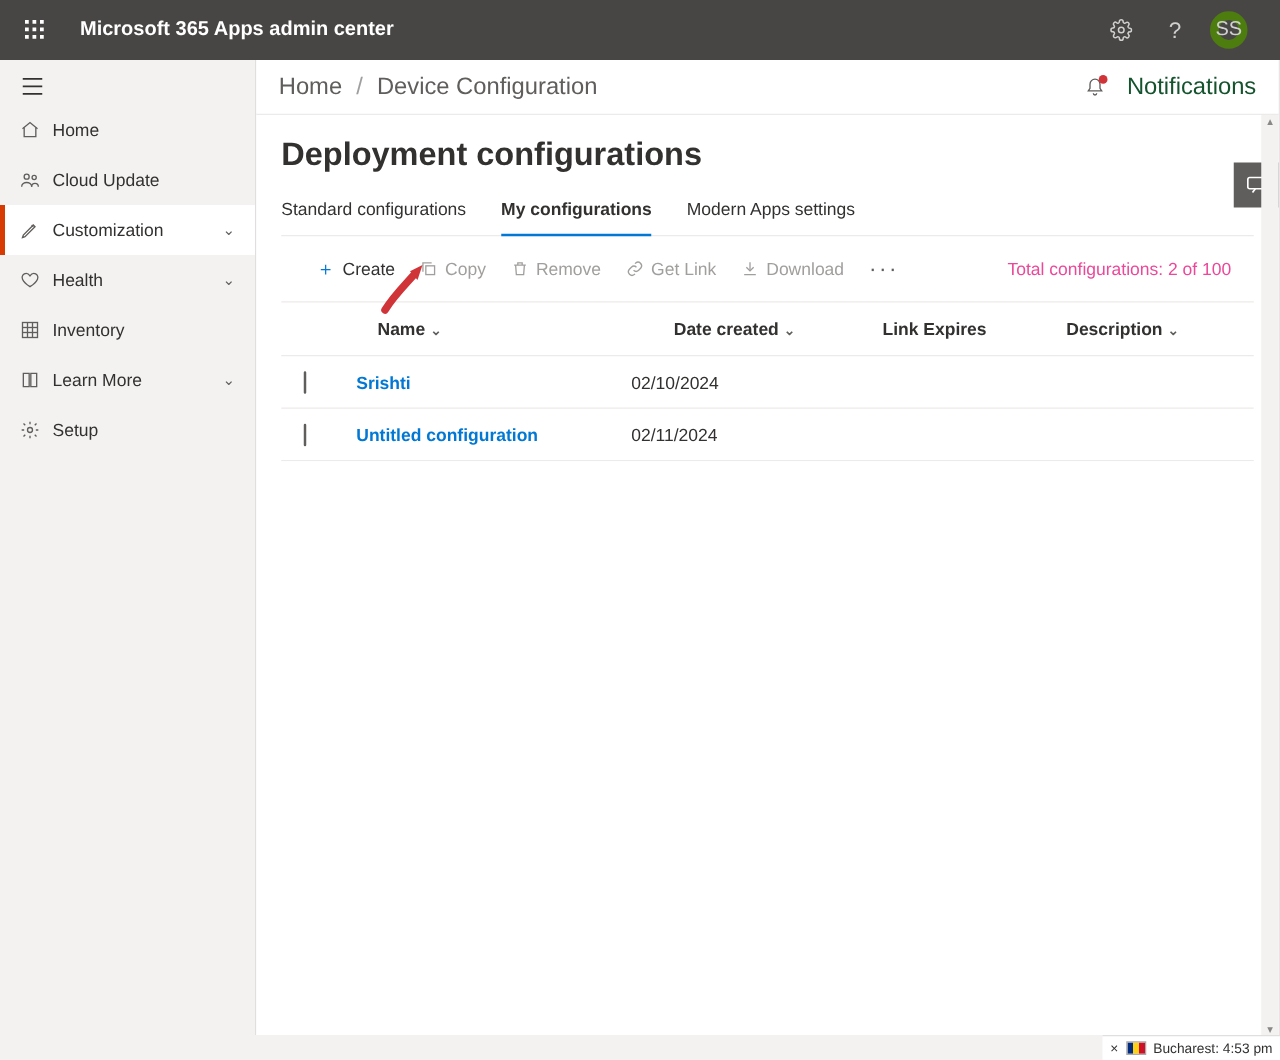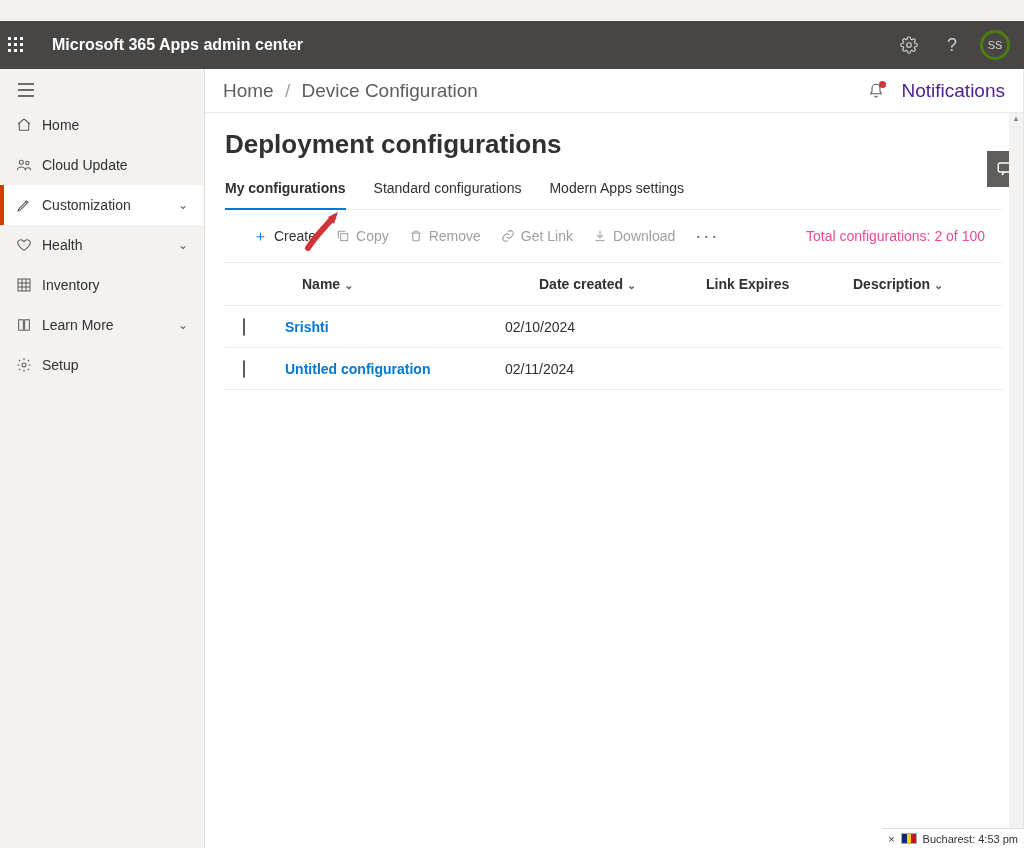"Microsoft 365 Apps admin center" .suitebar { margin-top: 21px -> none; padding: 0 8px -> 0 20px }
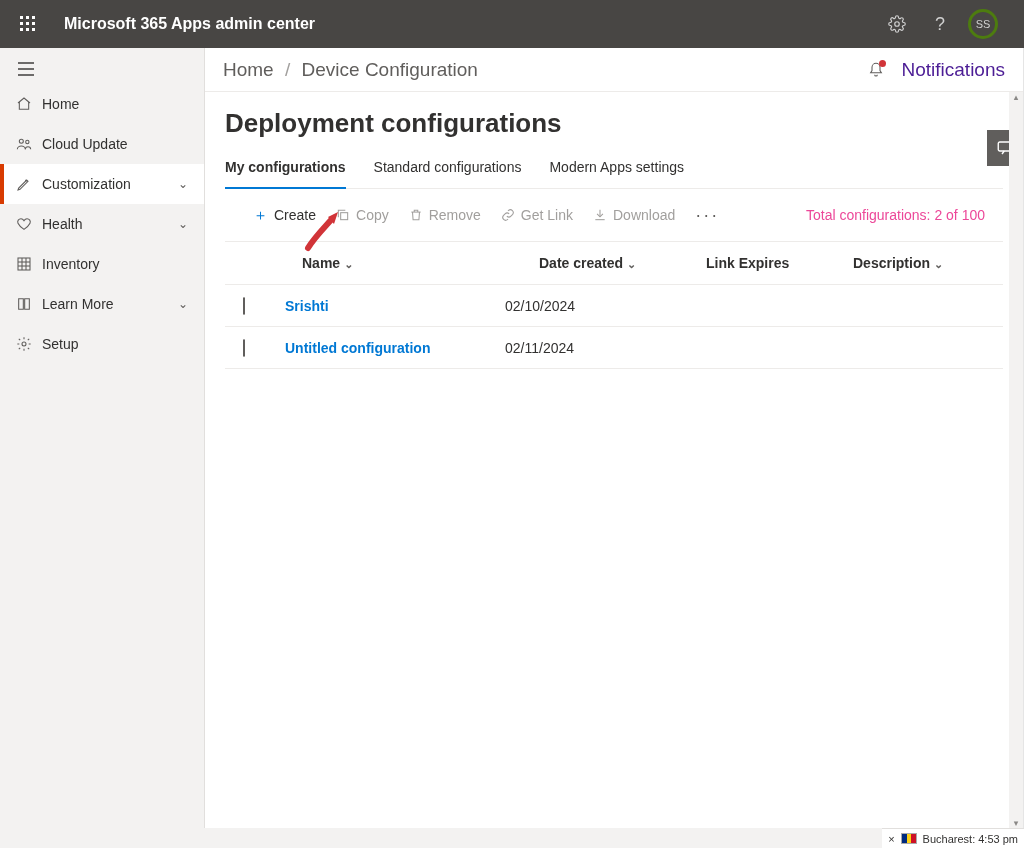"SS" .suitebar .avatar { border: 3px solid #4d7c0f -> 7px solid #4d7c0f; font-size: 11px -> 16px }
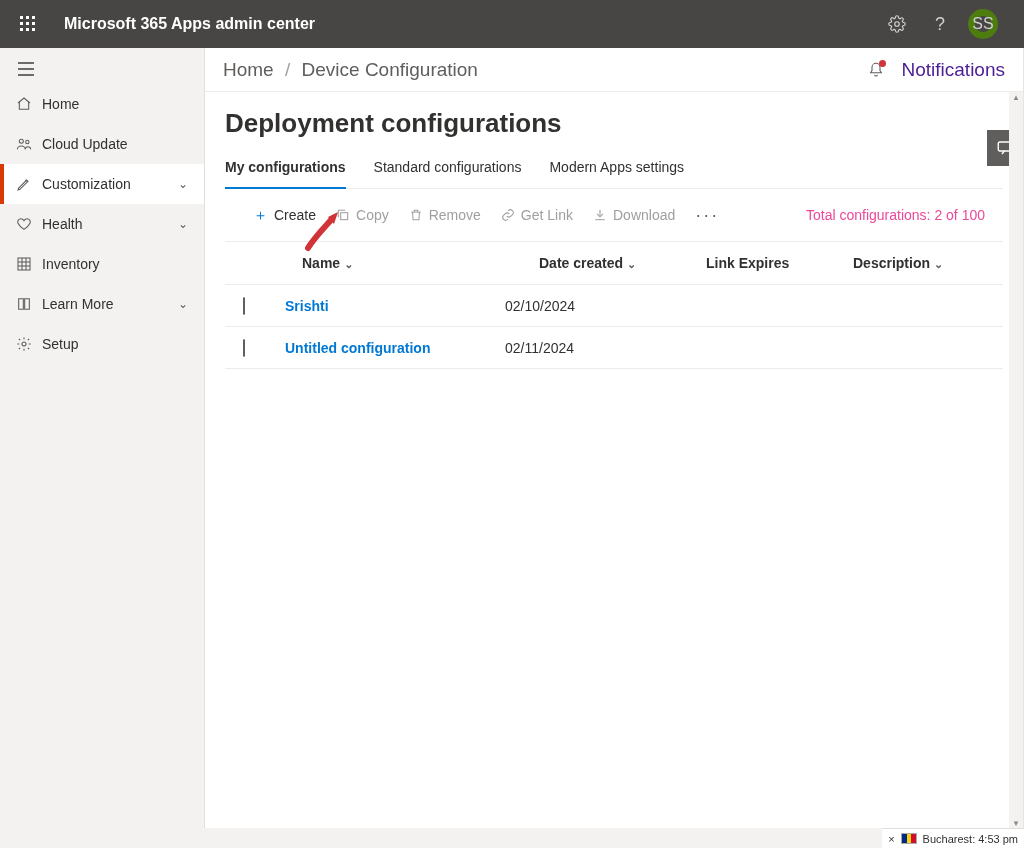"Notifications" .notif { color: #4c1d95 -> #14532d }
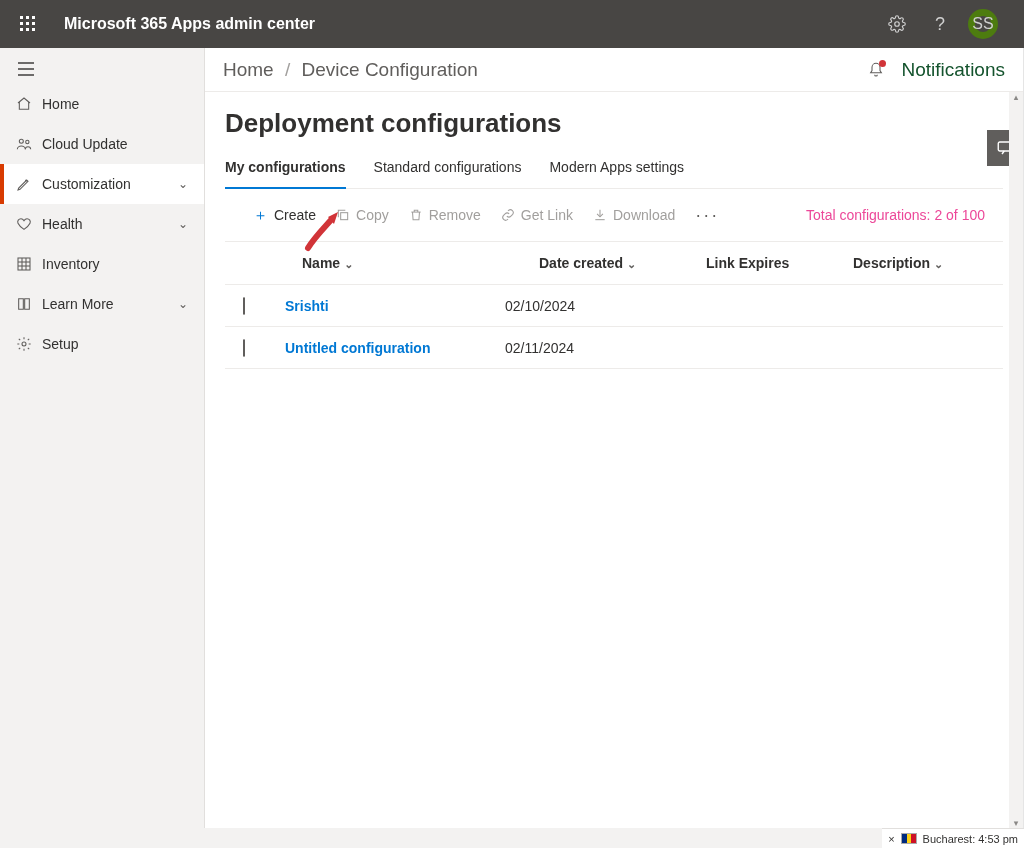"My configurations" div.tab { order: before "Standard configurations" -> after "Standard configurations" }
